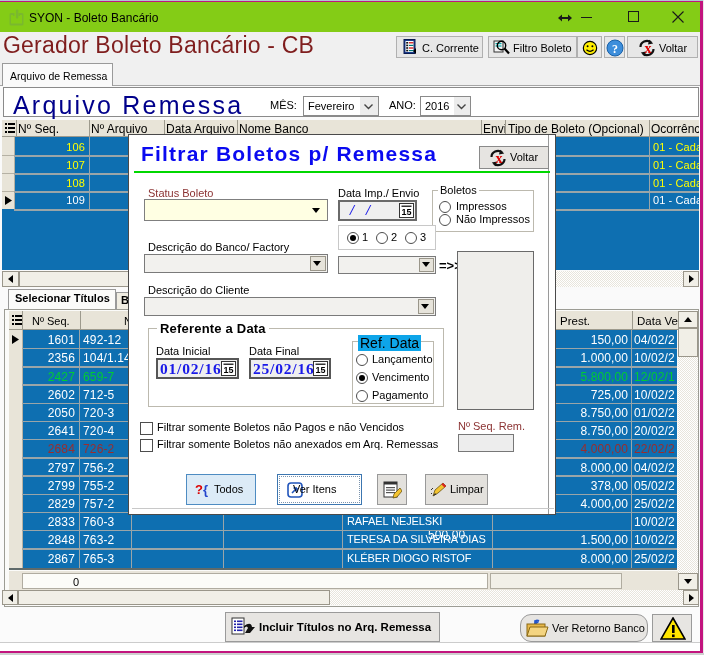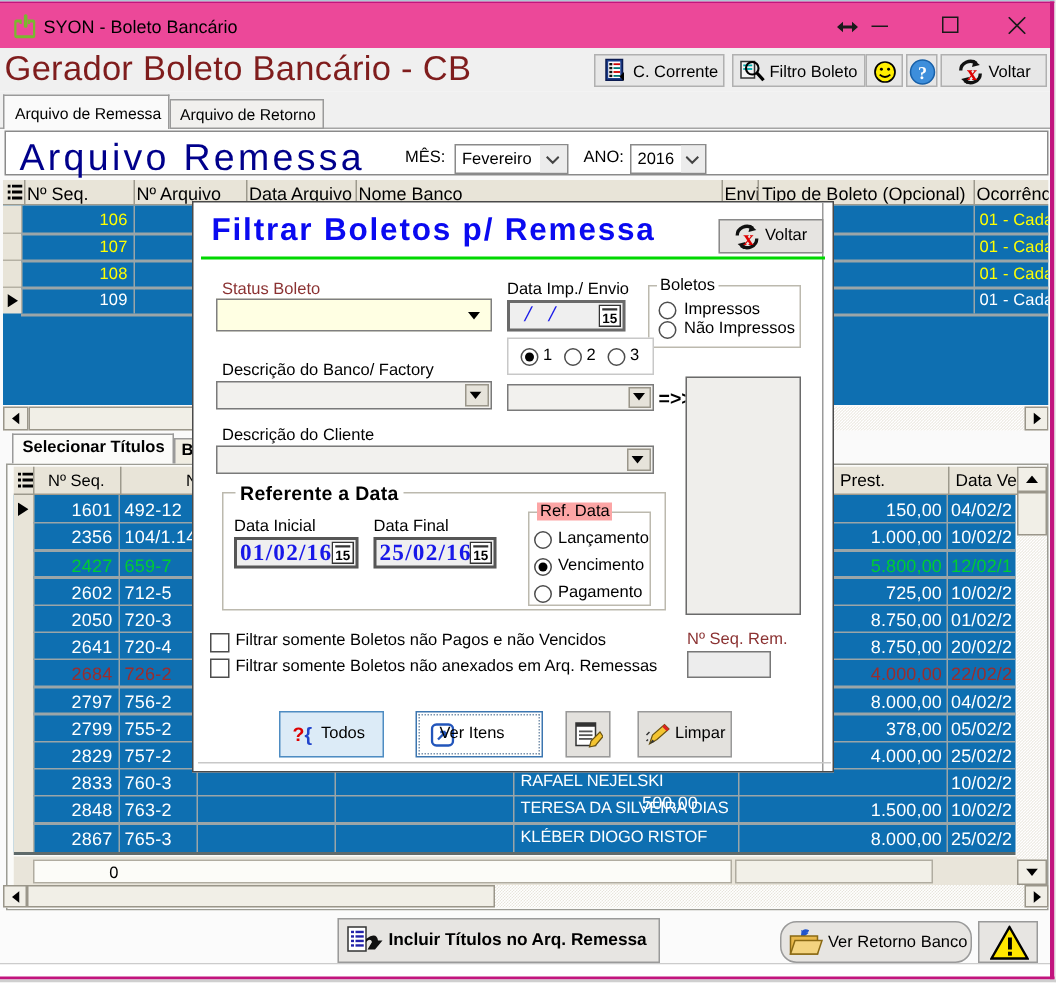"SYON - Boleto Bancário" #titlebar { background: #ec4899 -> #84cc16 }
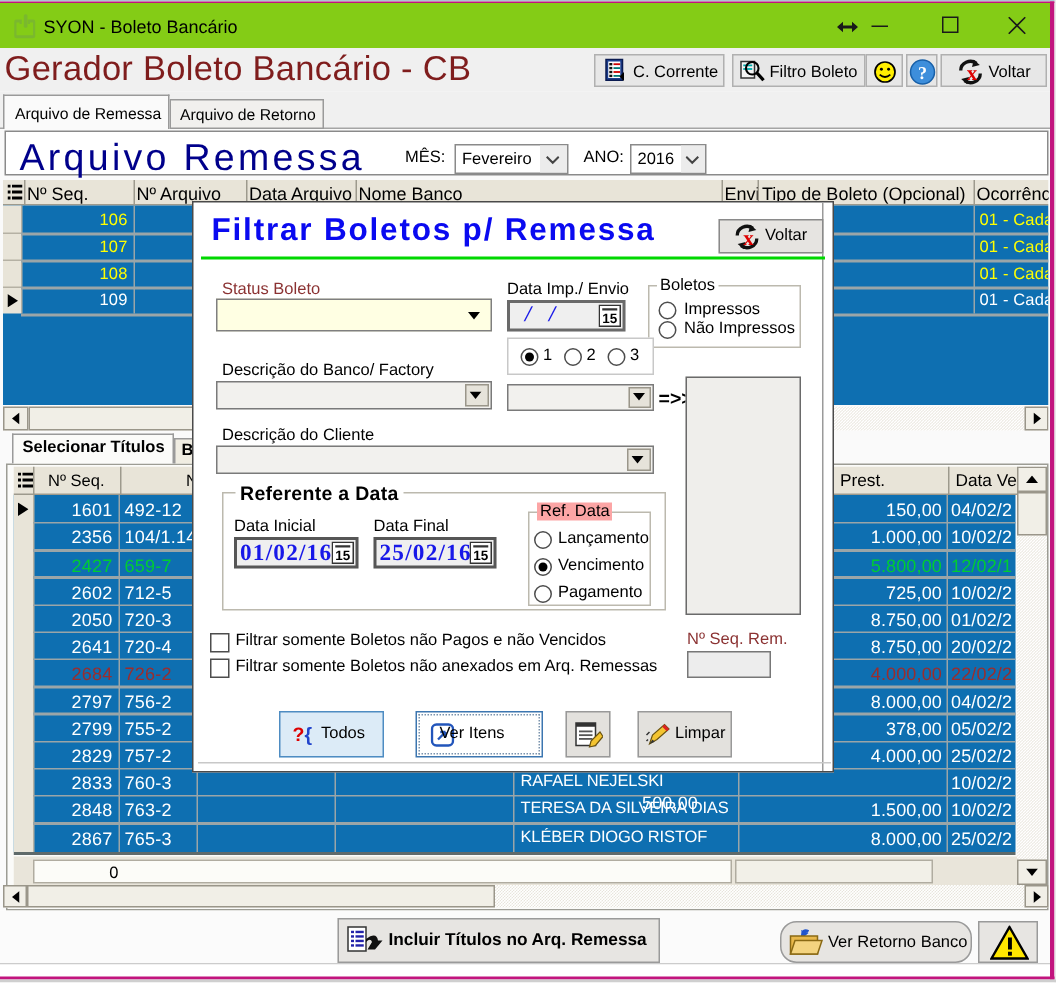"Arquivo de Retorno" div.abs { html: <div> <div>Arquivo de Retorno</div> </div> -> none }
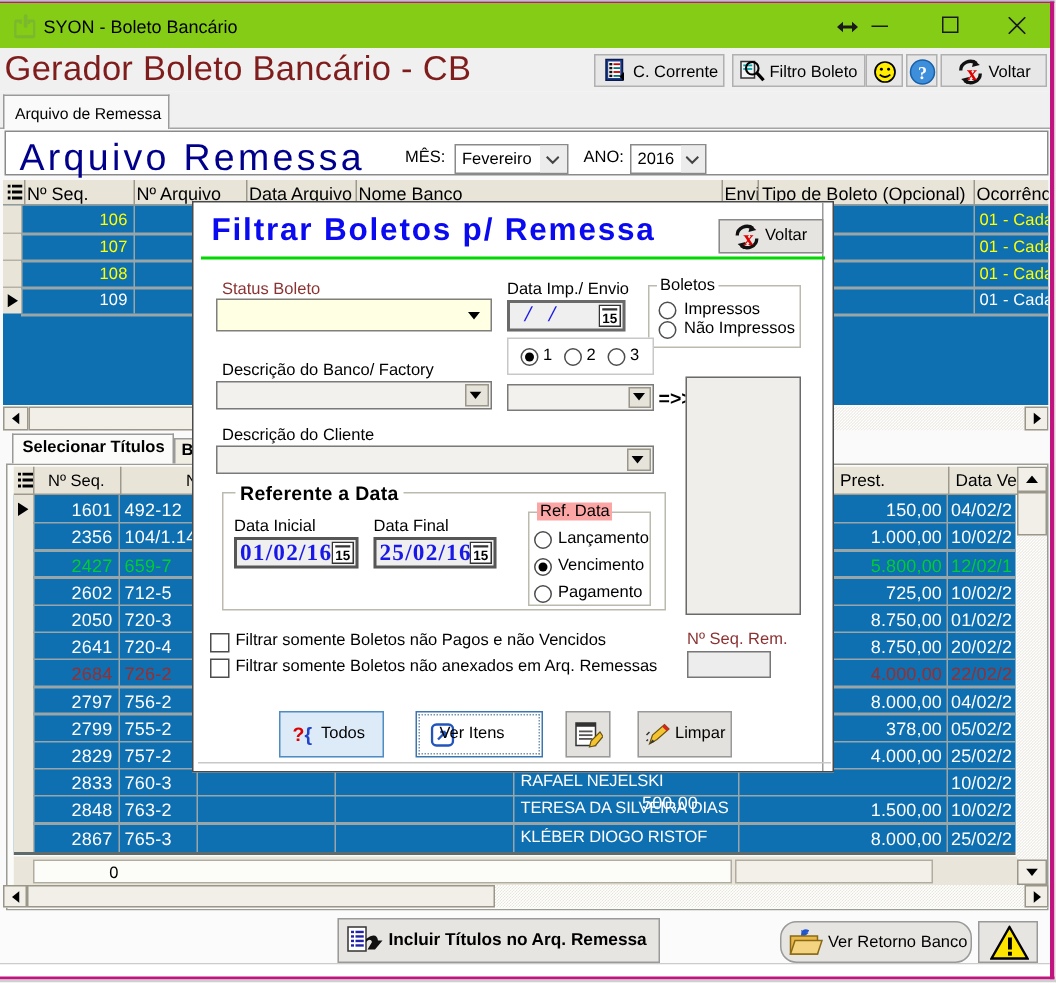"Ref. Data" div.txt { background: #fca5a5 -> #0ea5e9; font-size: 11px -> 14px }
